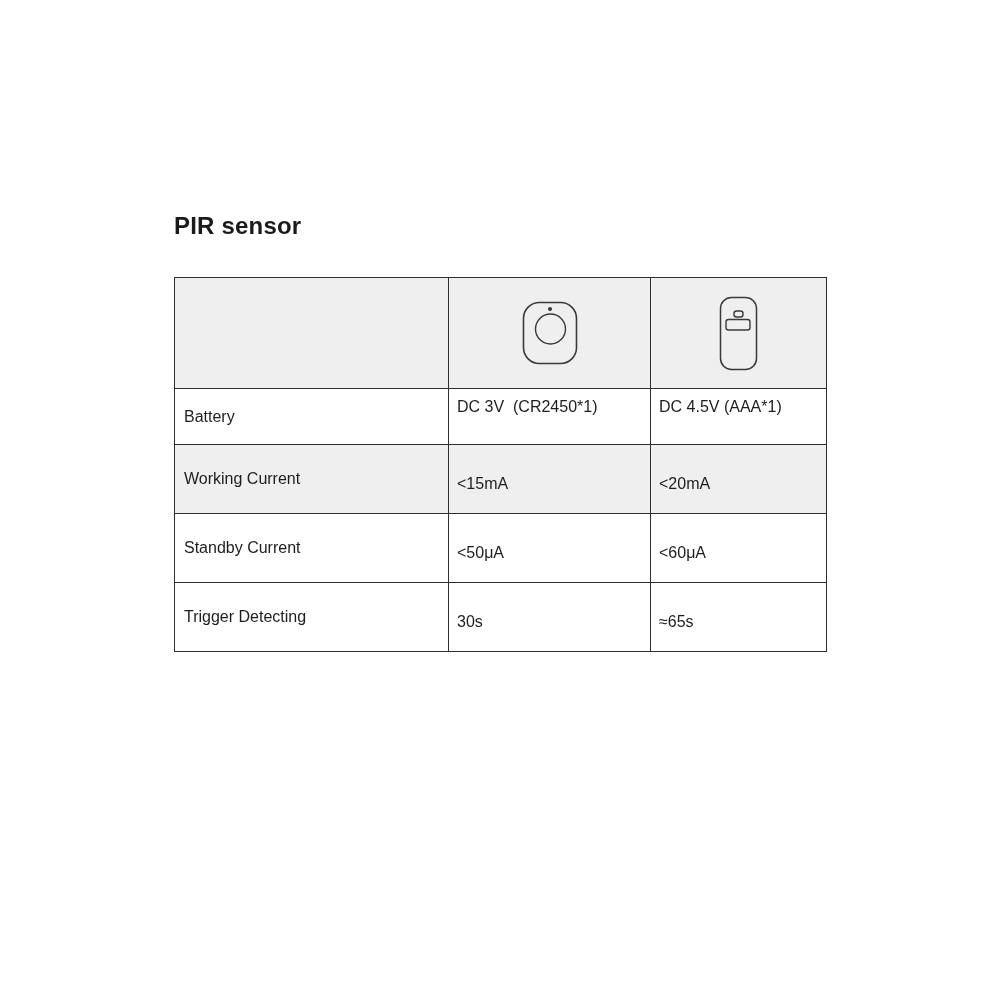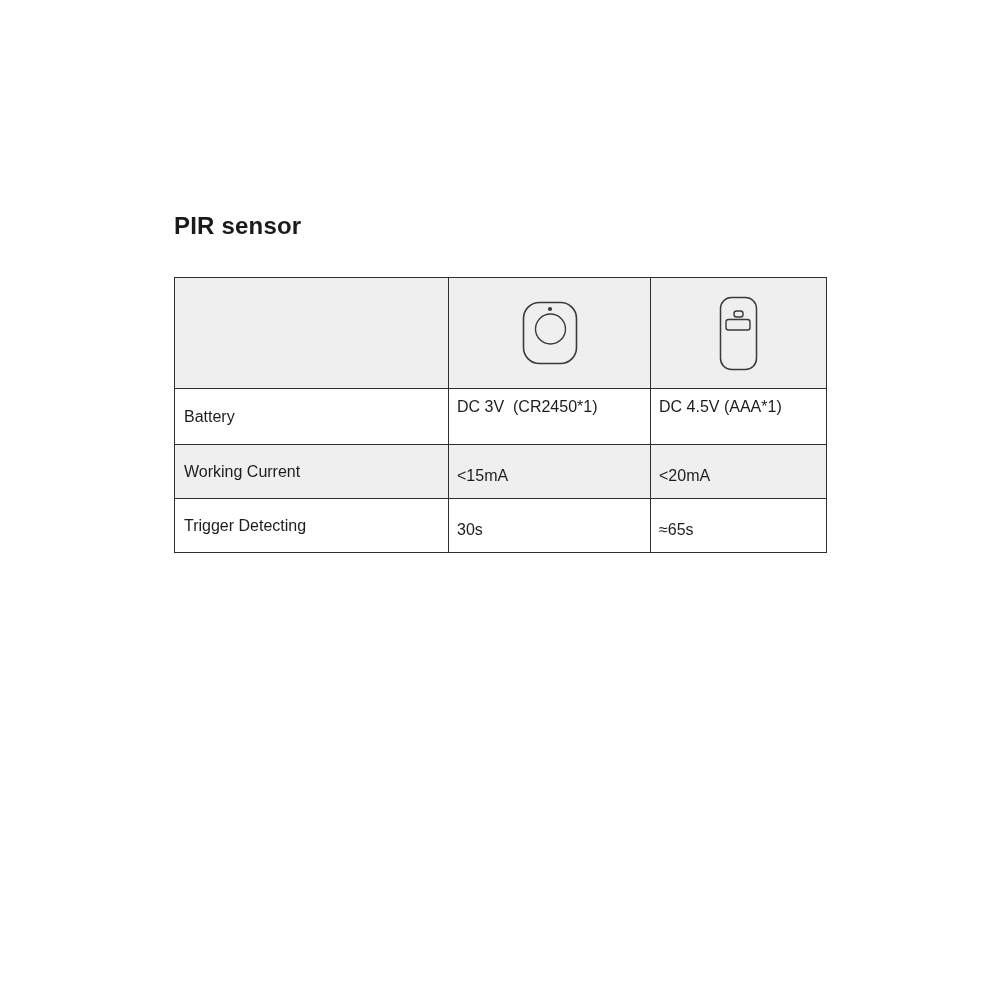"Working Current" tr.spec-row { height: 54px -> 69px }
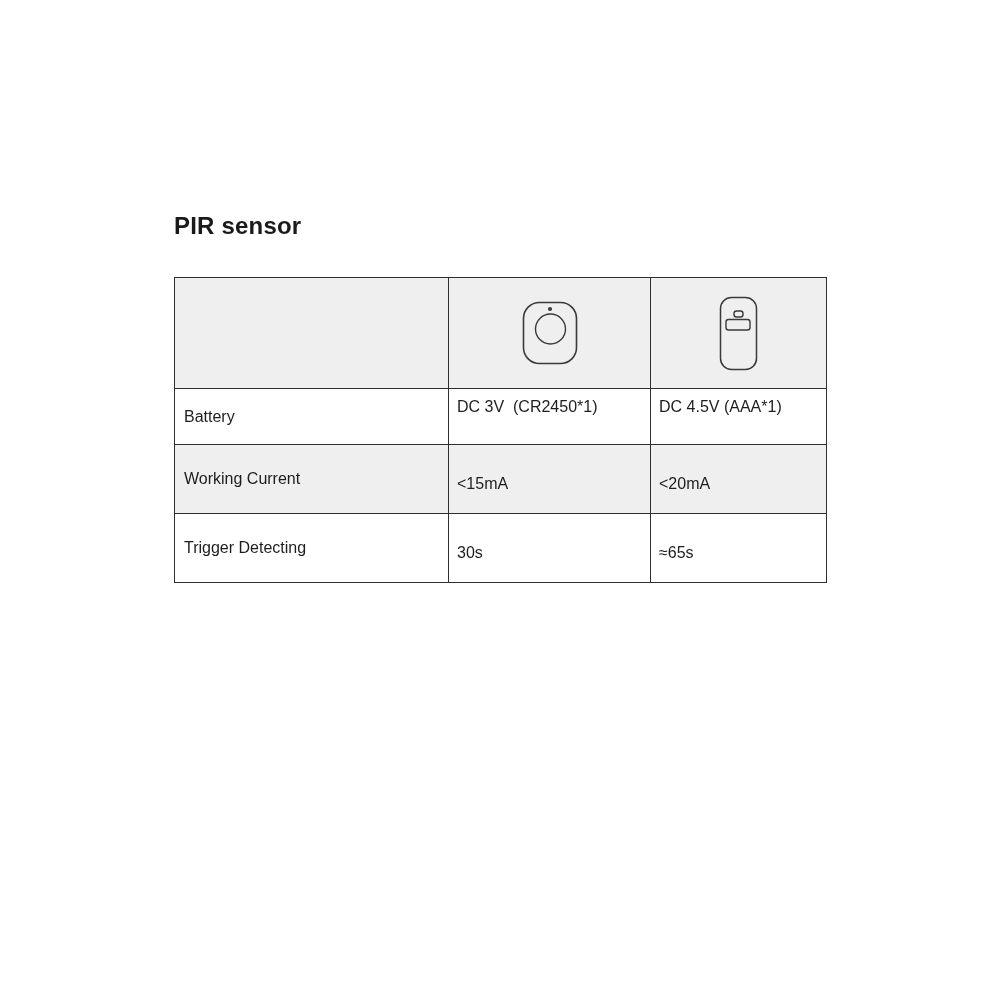"Standby Current" tr.spec-row { html: none -> <tr> <td>Standby Current</td> <td>&lt;50μA</td> <td>&lt;60μA</td> </tr> }
